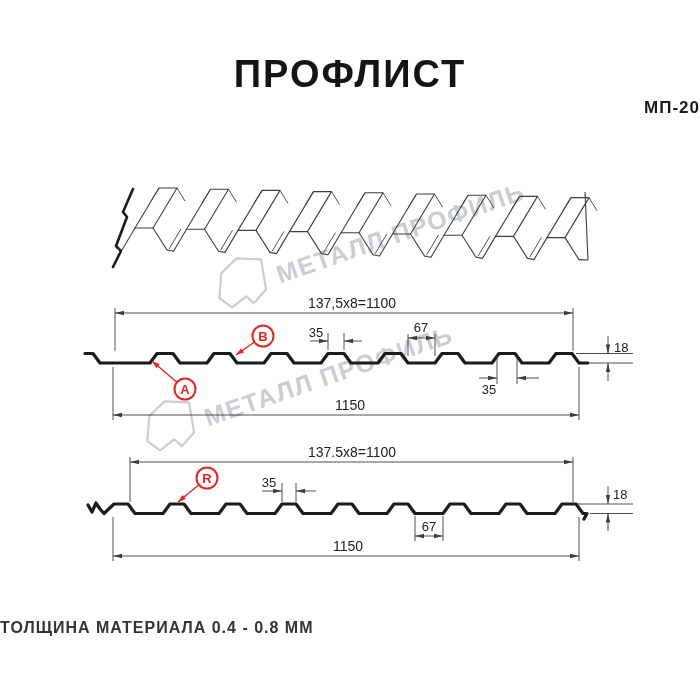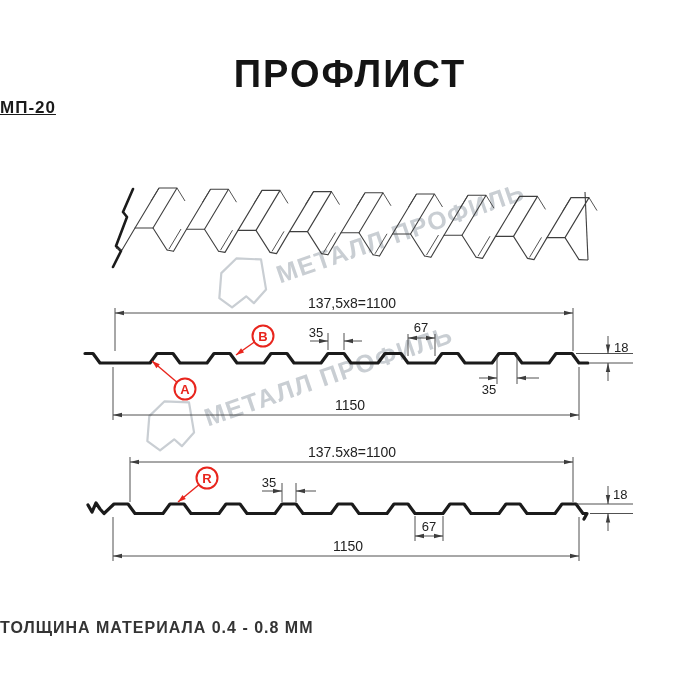"МП-20" .subtitle { text-align: left -> right; text-decoration: underline -> none }
